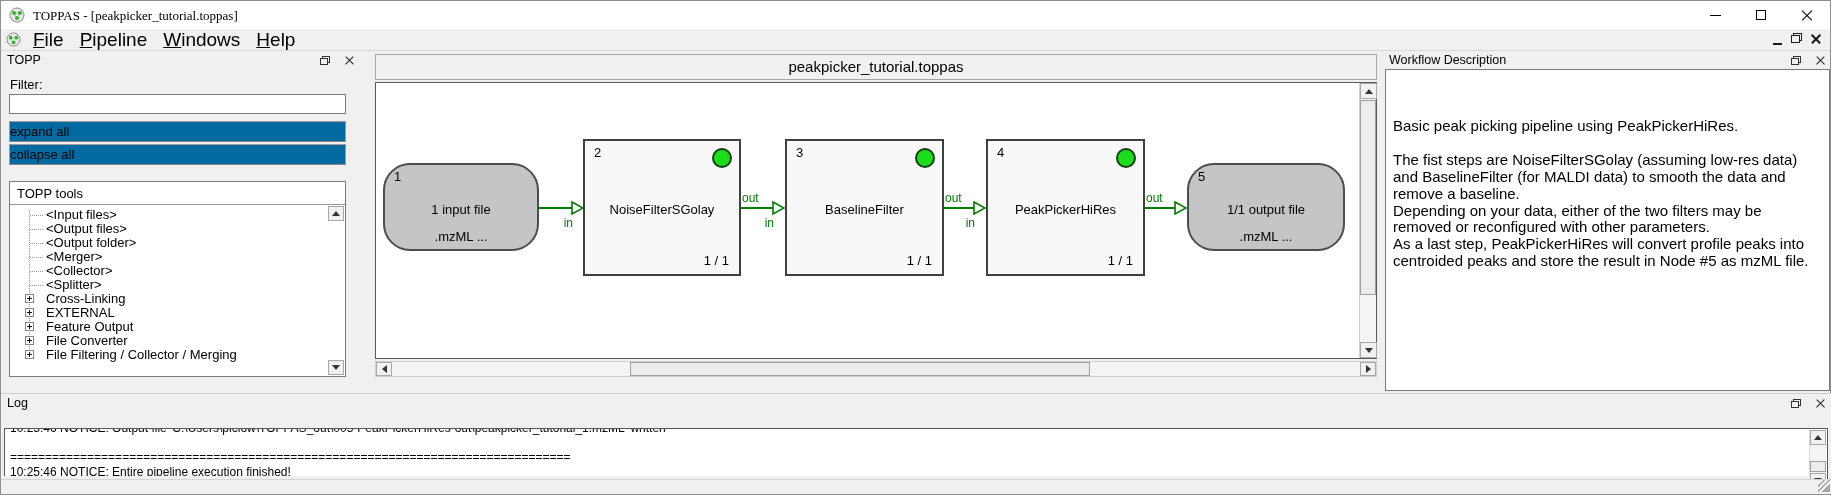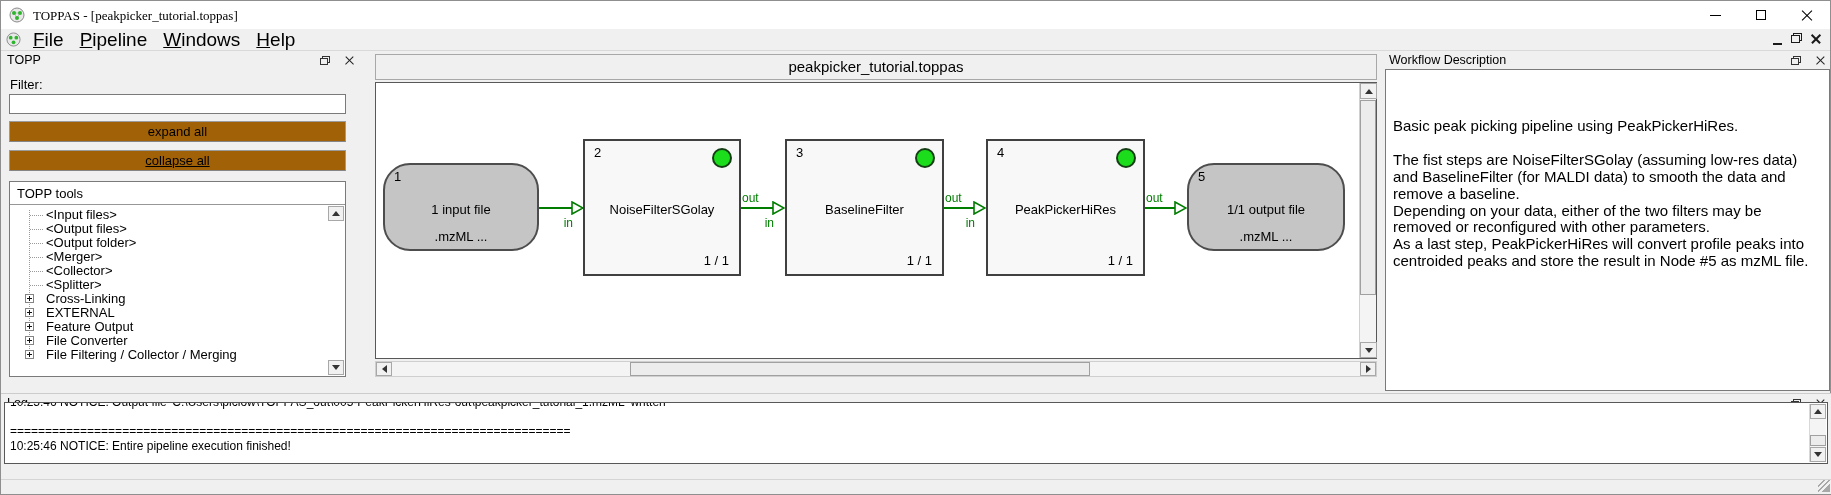"expand all" .pbtn { background: #a16207 -> #0369a1; text-align: center -> none }
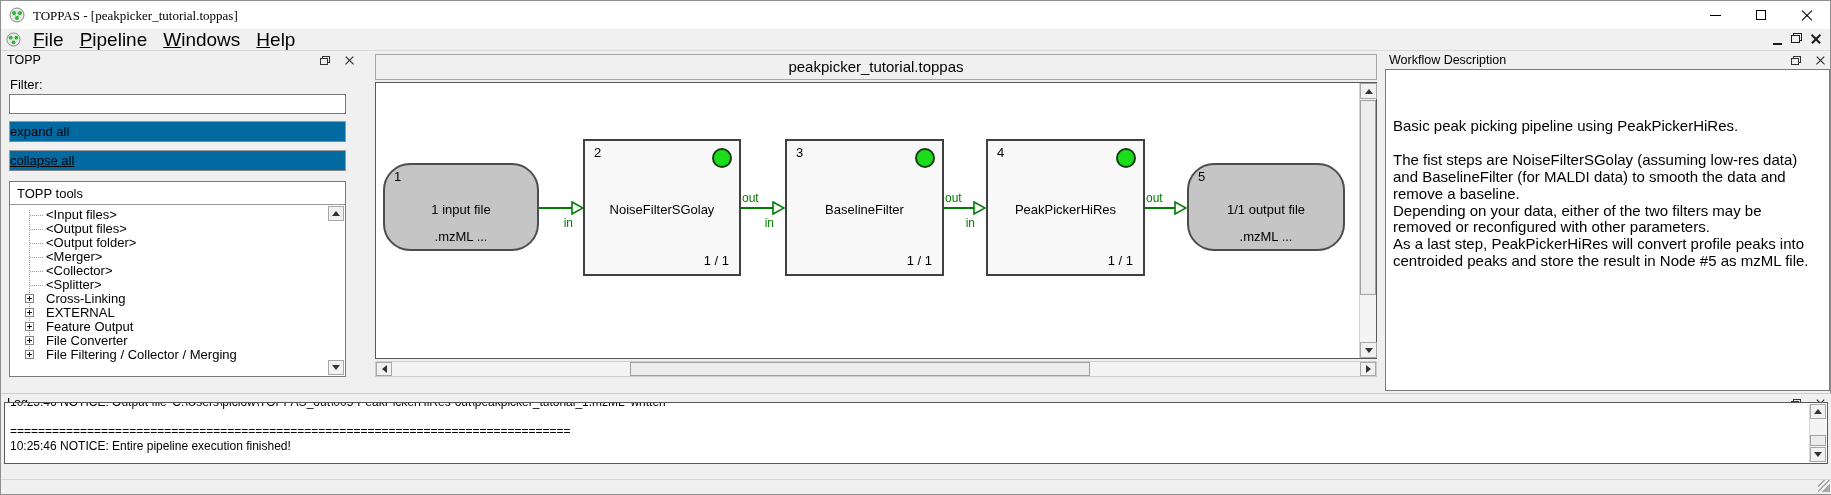"collapse all" .btn-collapse { text-decoration: underline -> none; top: 99px -> 93px }
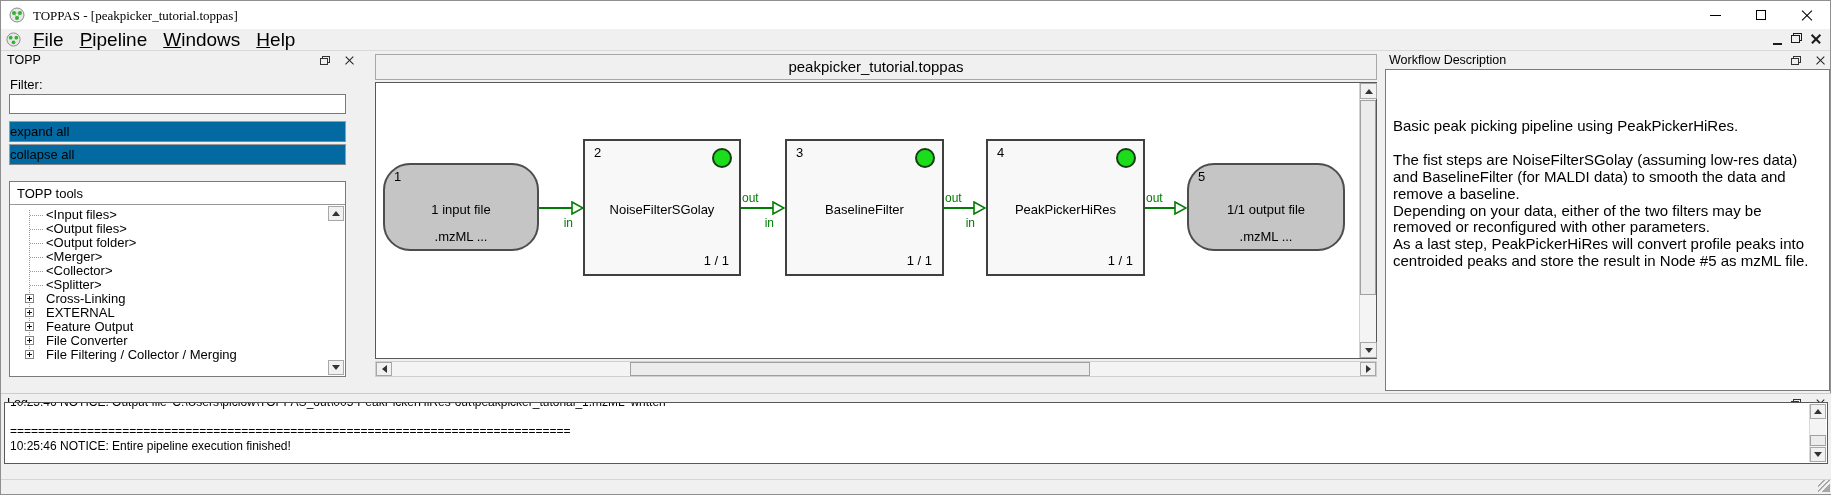"10:25:46 NOTICE: Output file" .log-box { top: 8px -> 34px }
